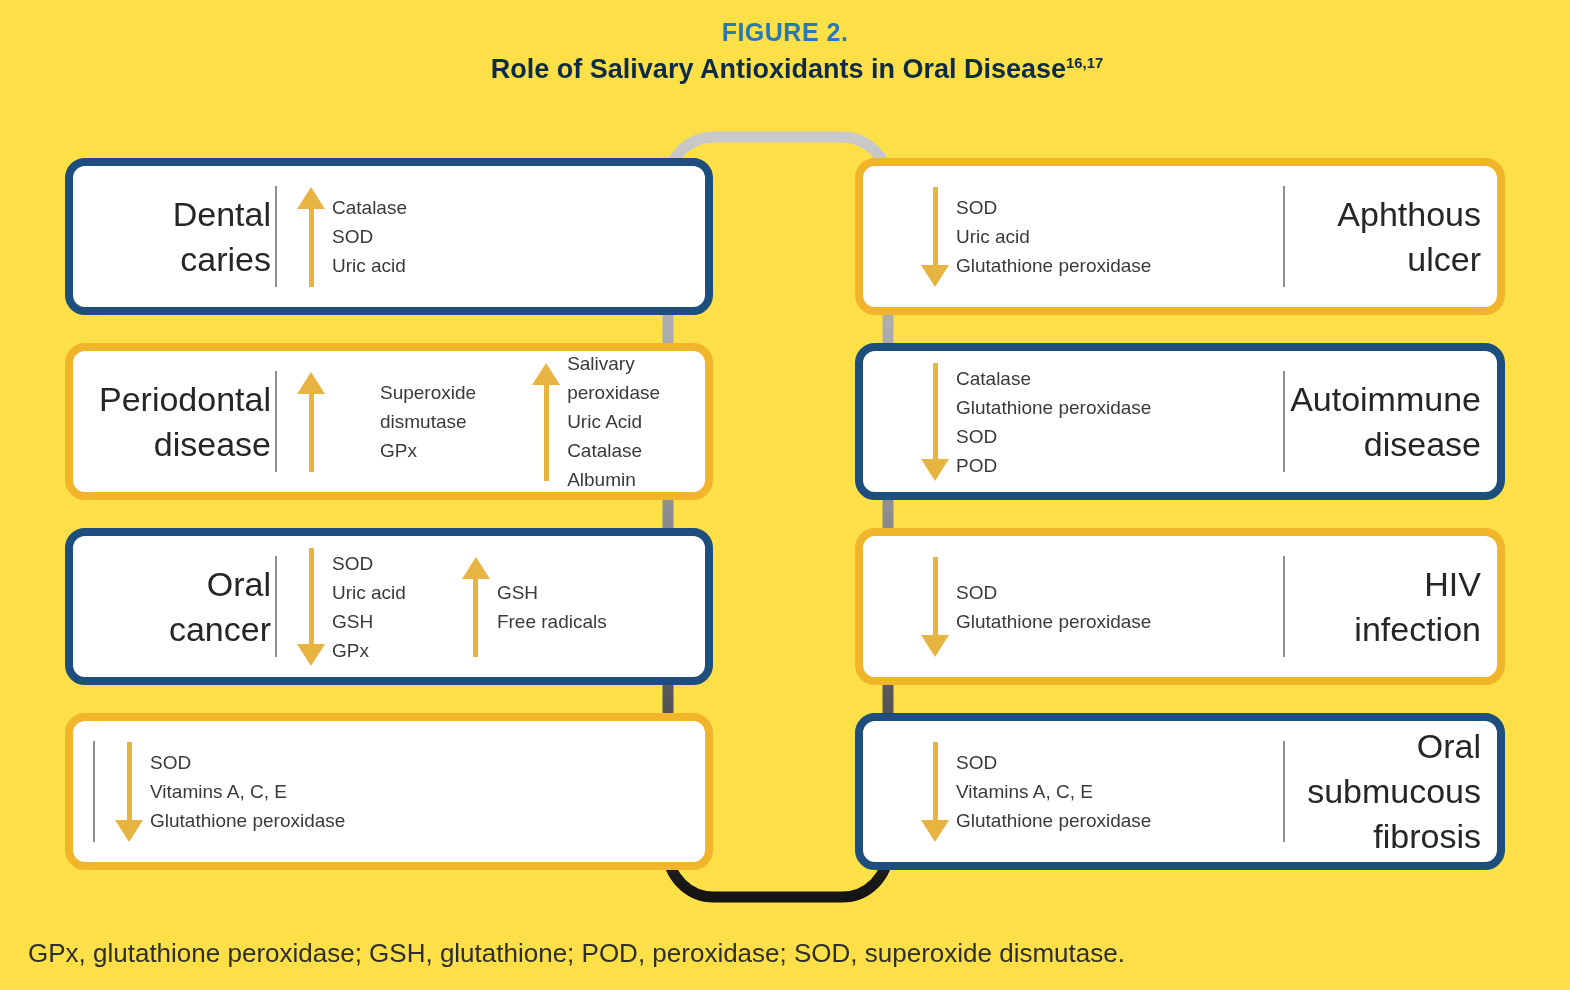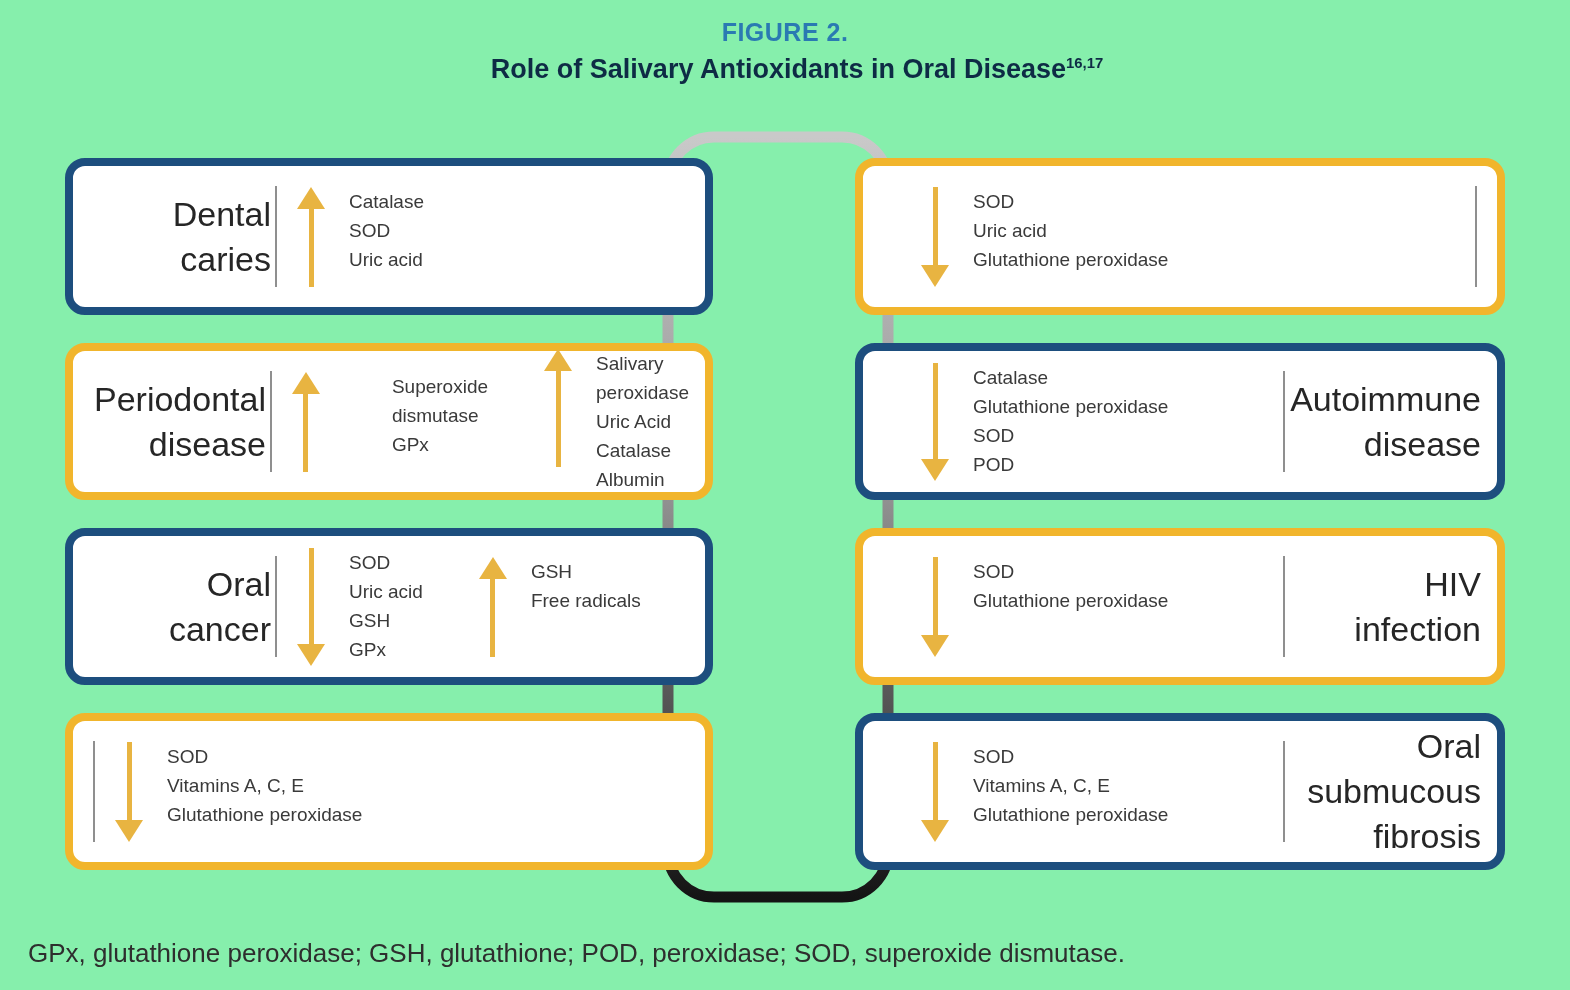"FIGURE 2." .page { background: #86efac -> #fde047 }
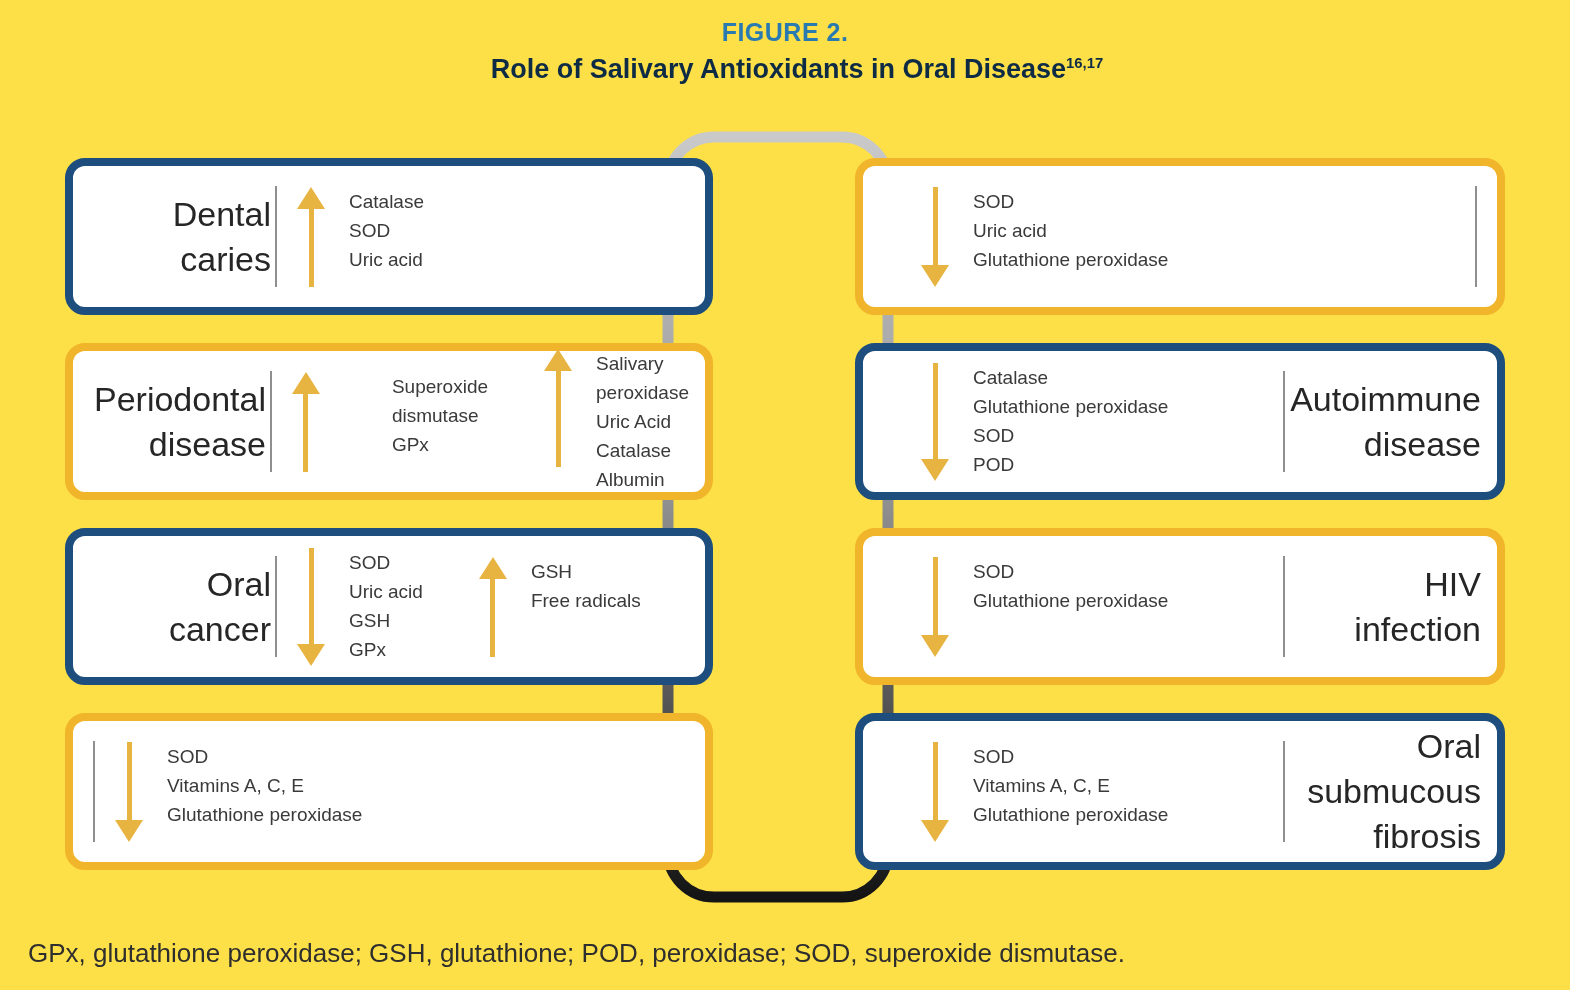"Catalase" .group { align-items: flex-start -> center; gap: 24px -> 7px }
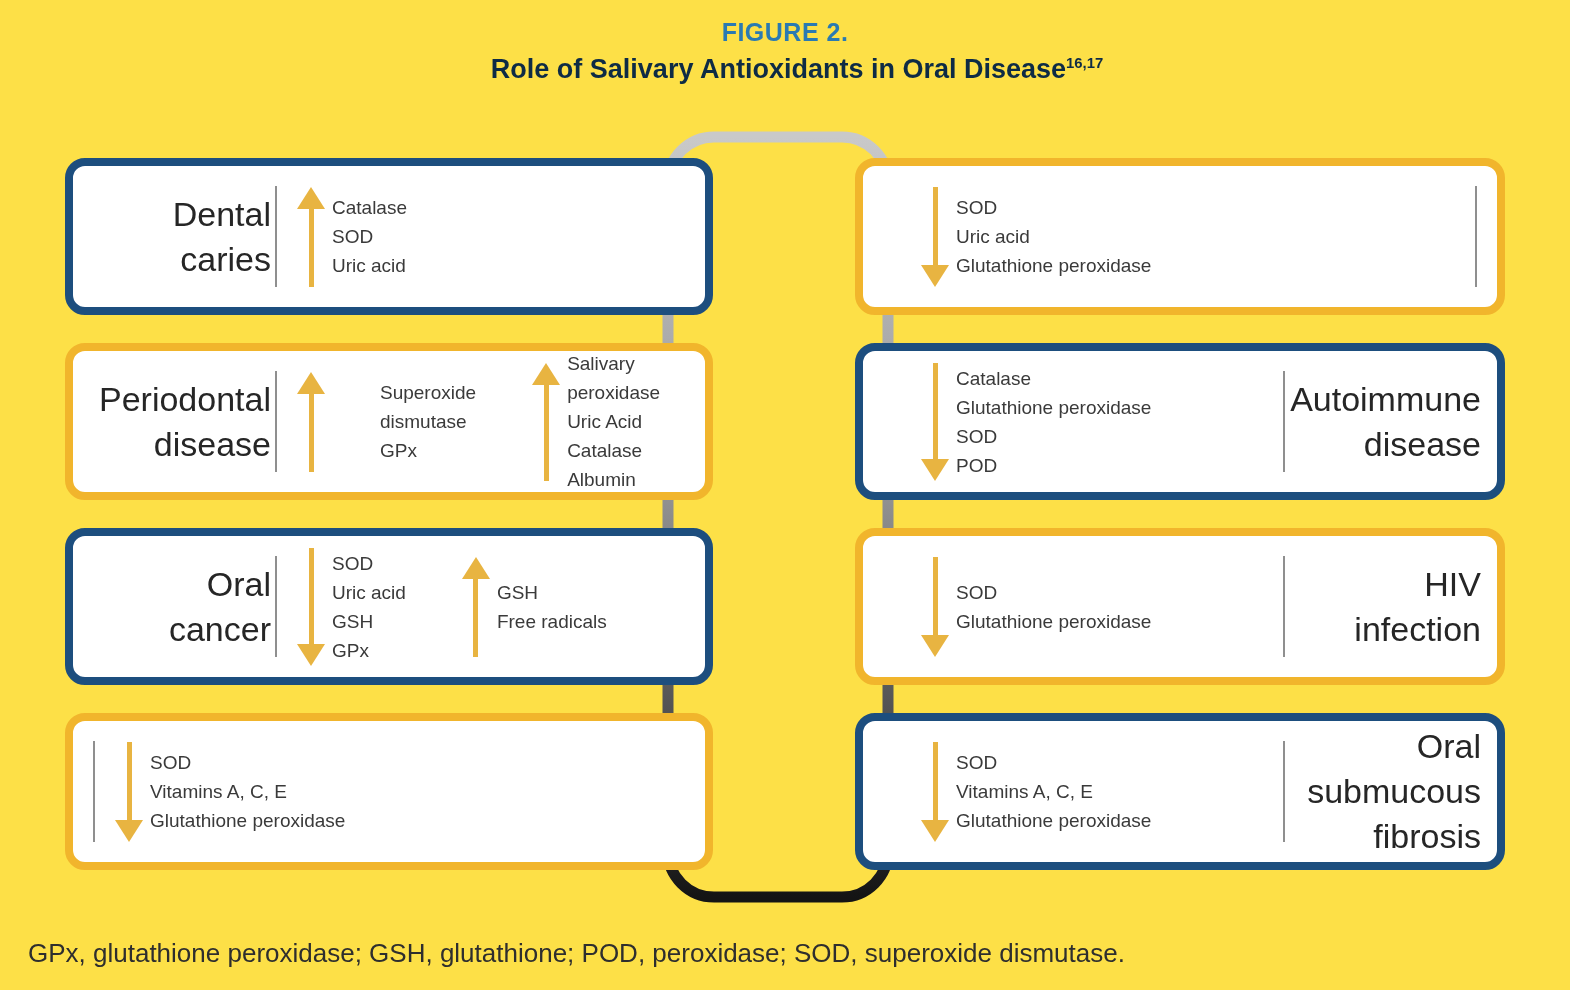"Aphthous" div.label { html: none -> <div>Aphthous ulcer</div> }
